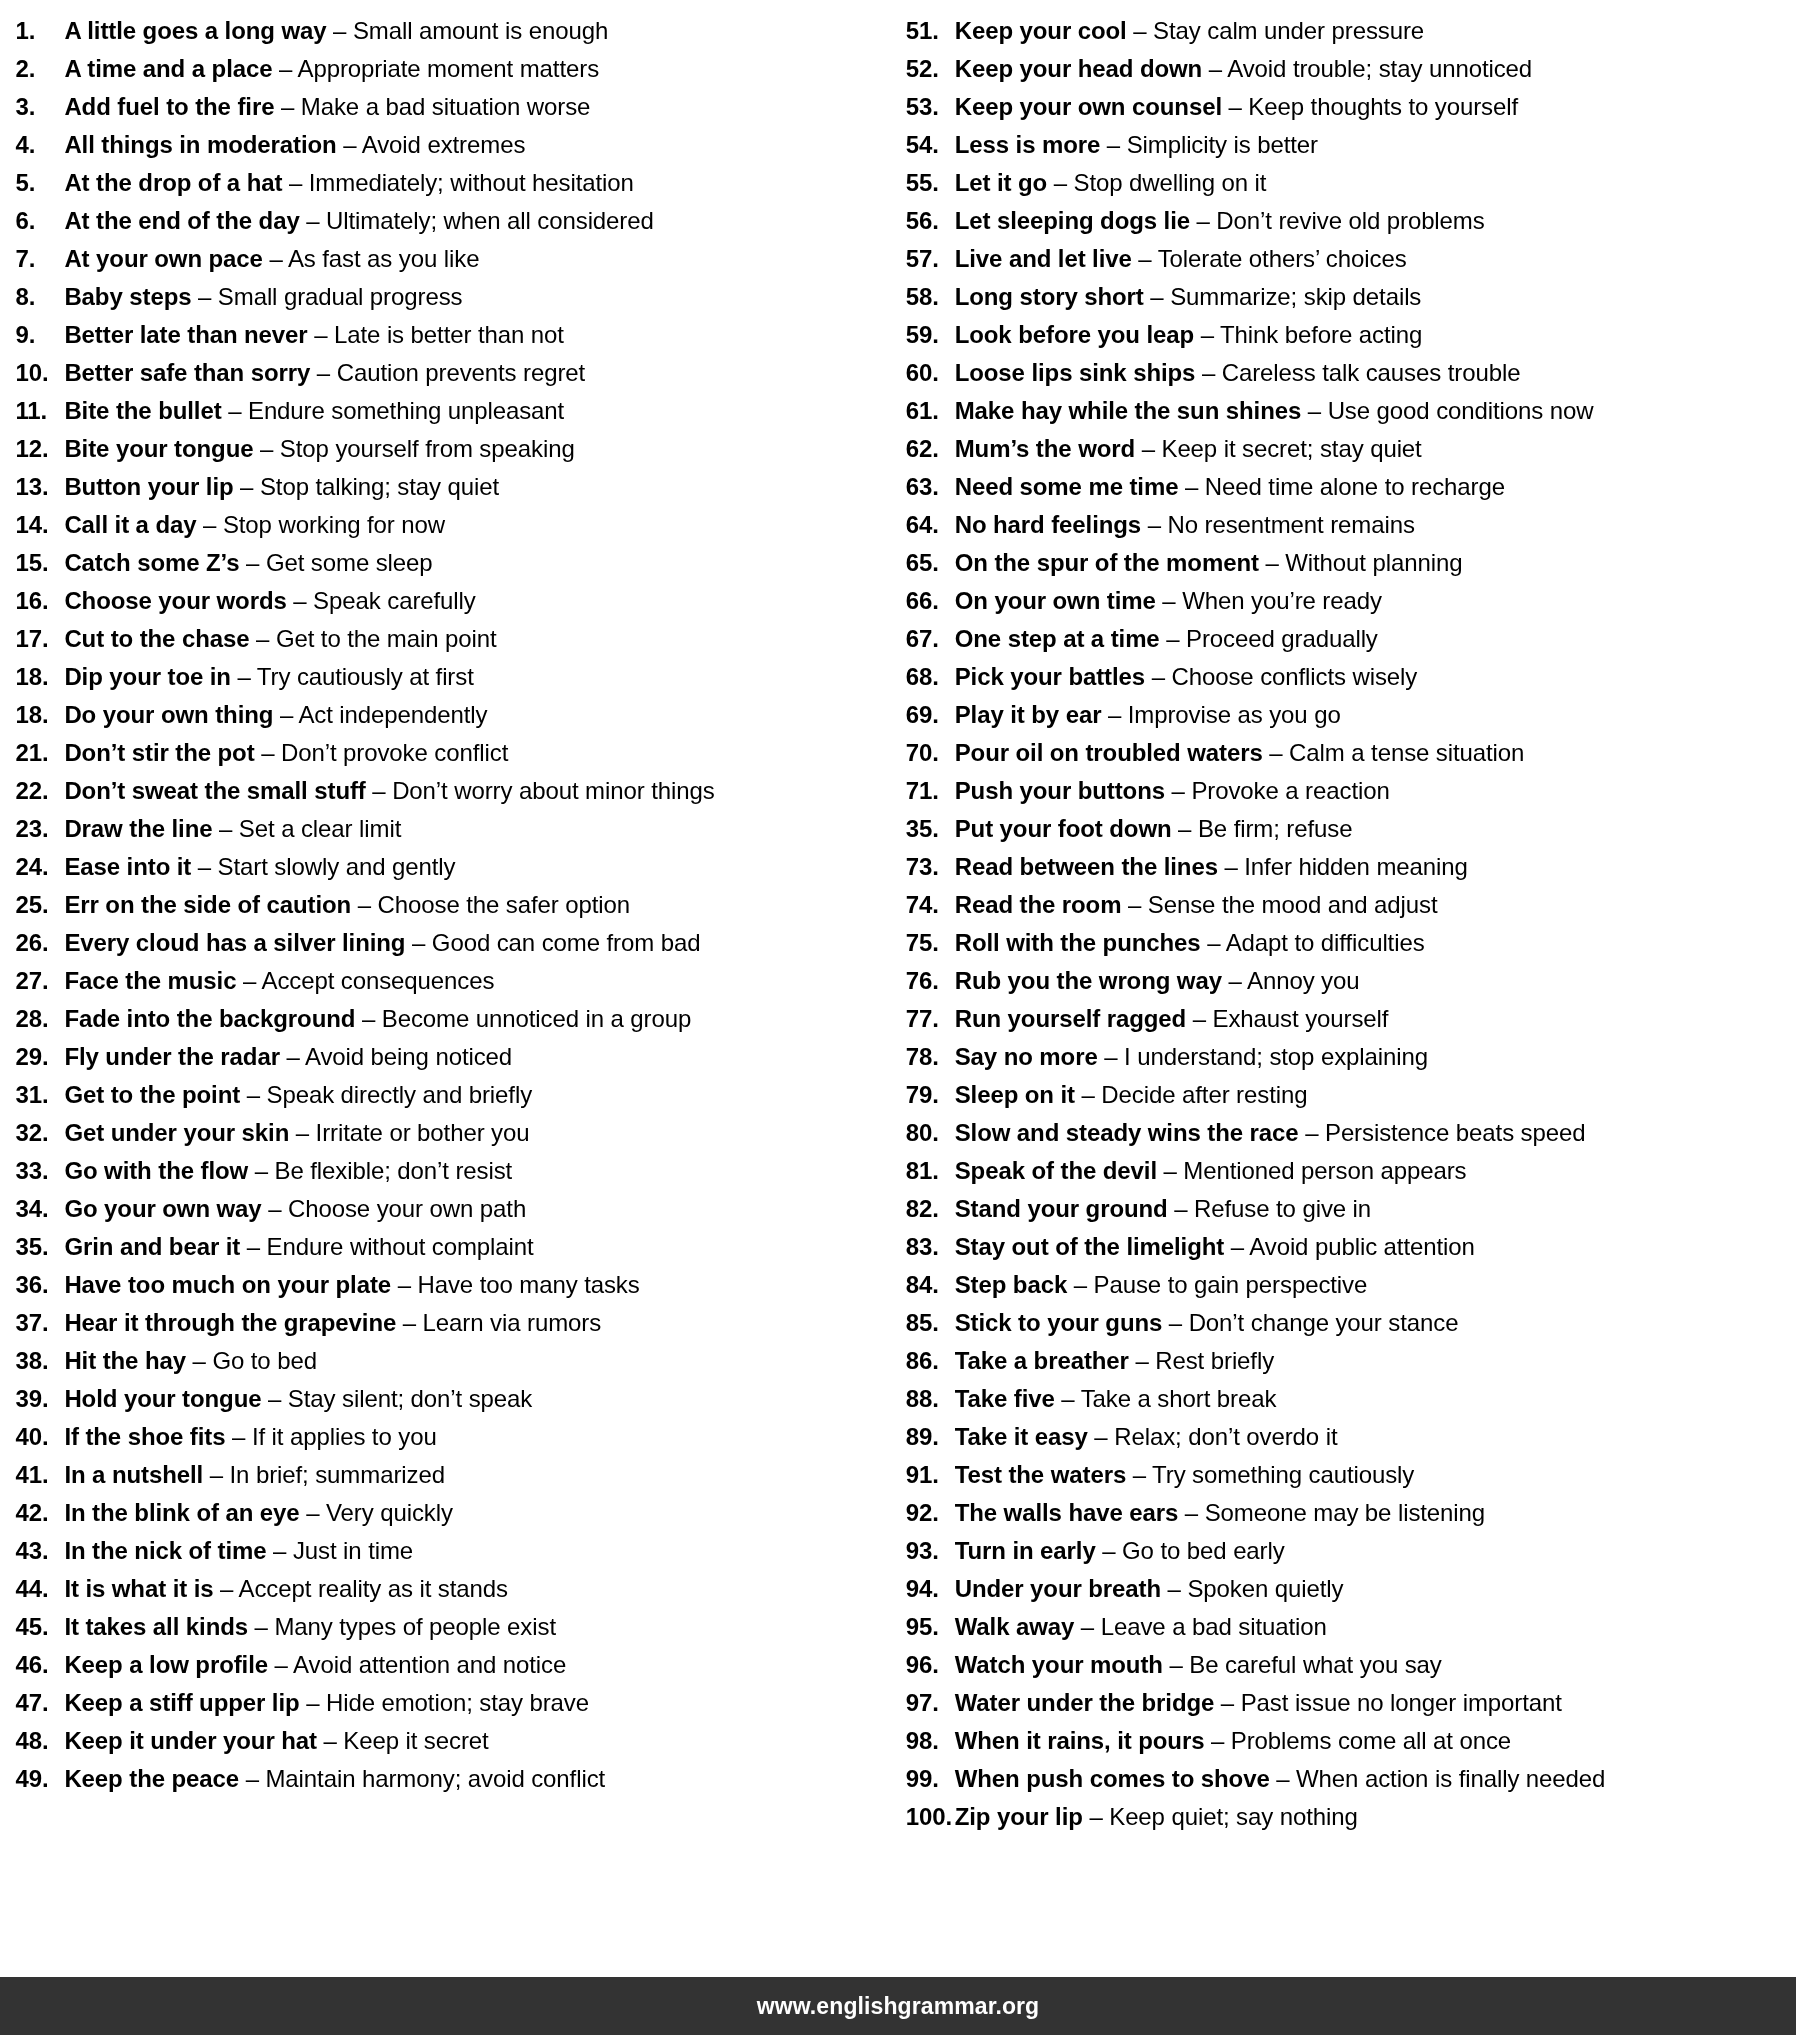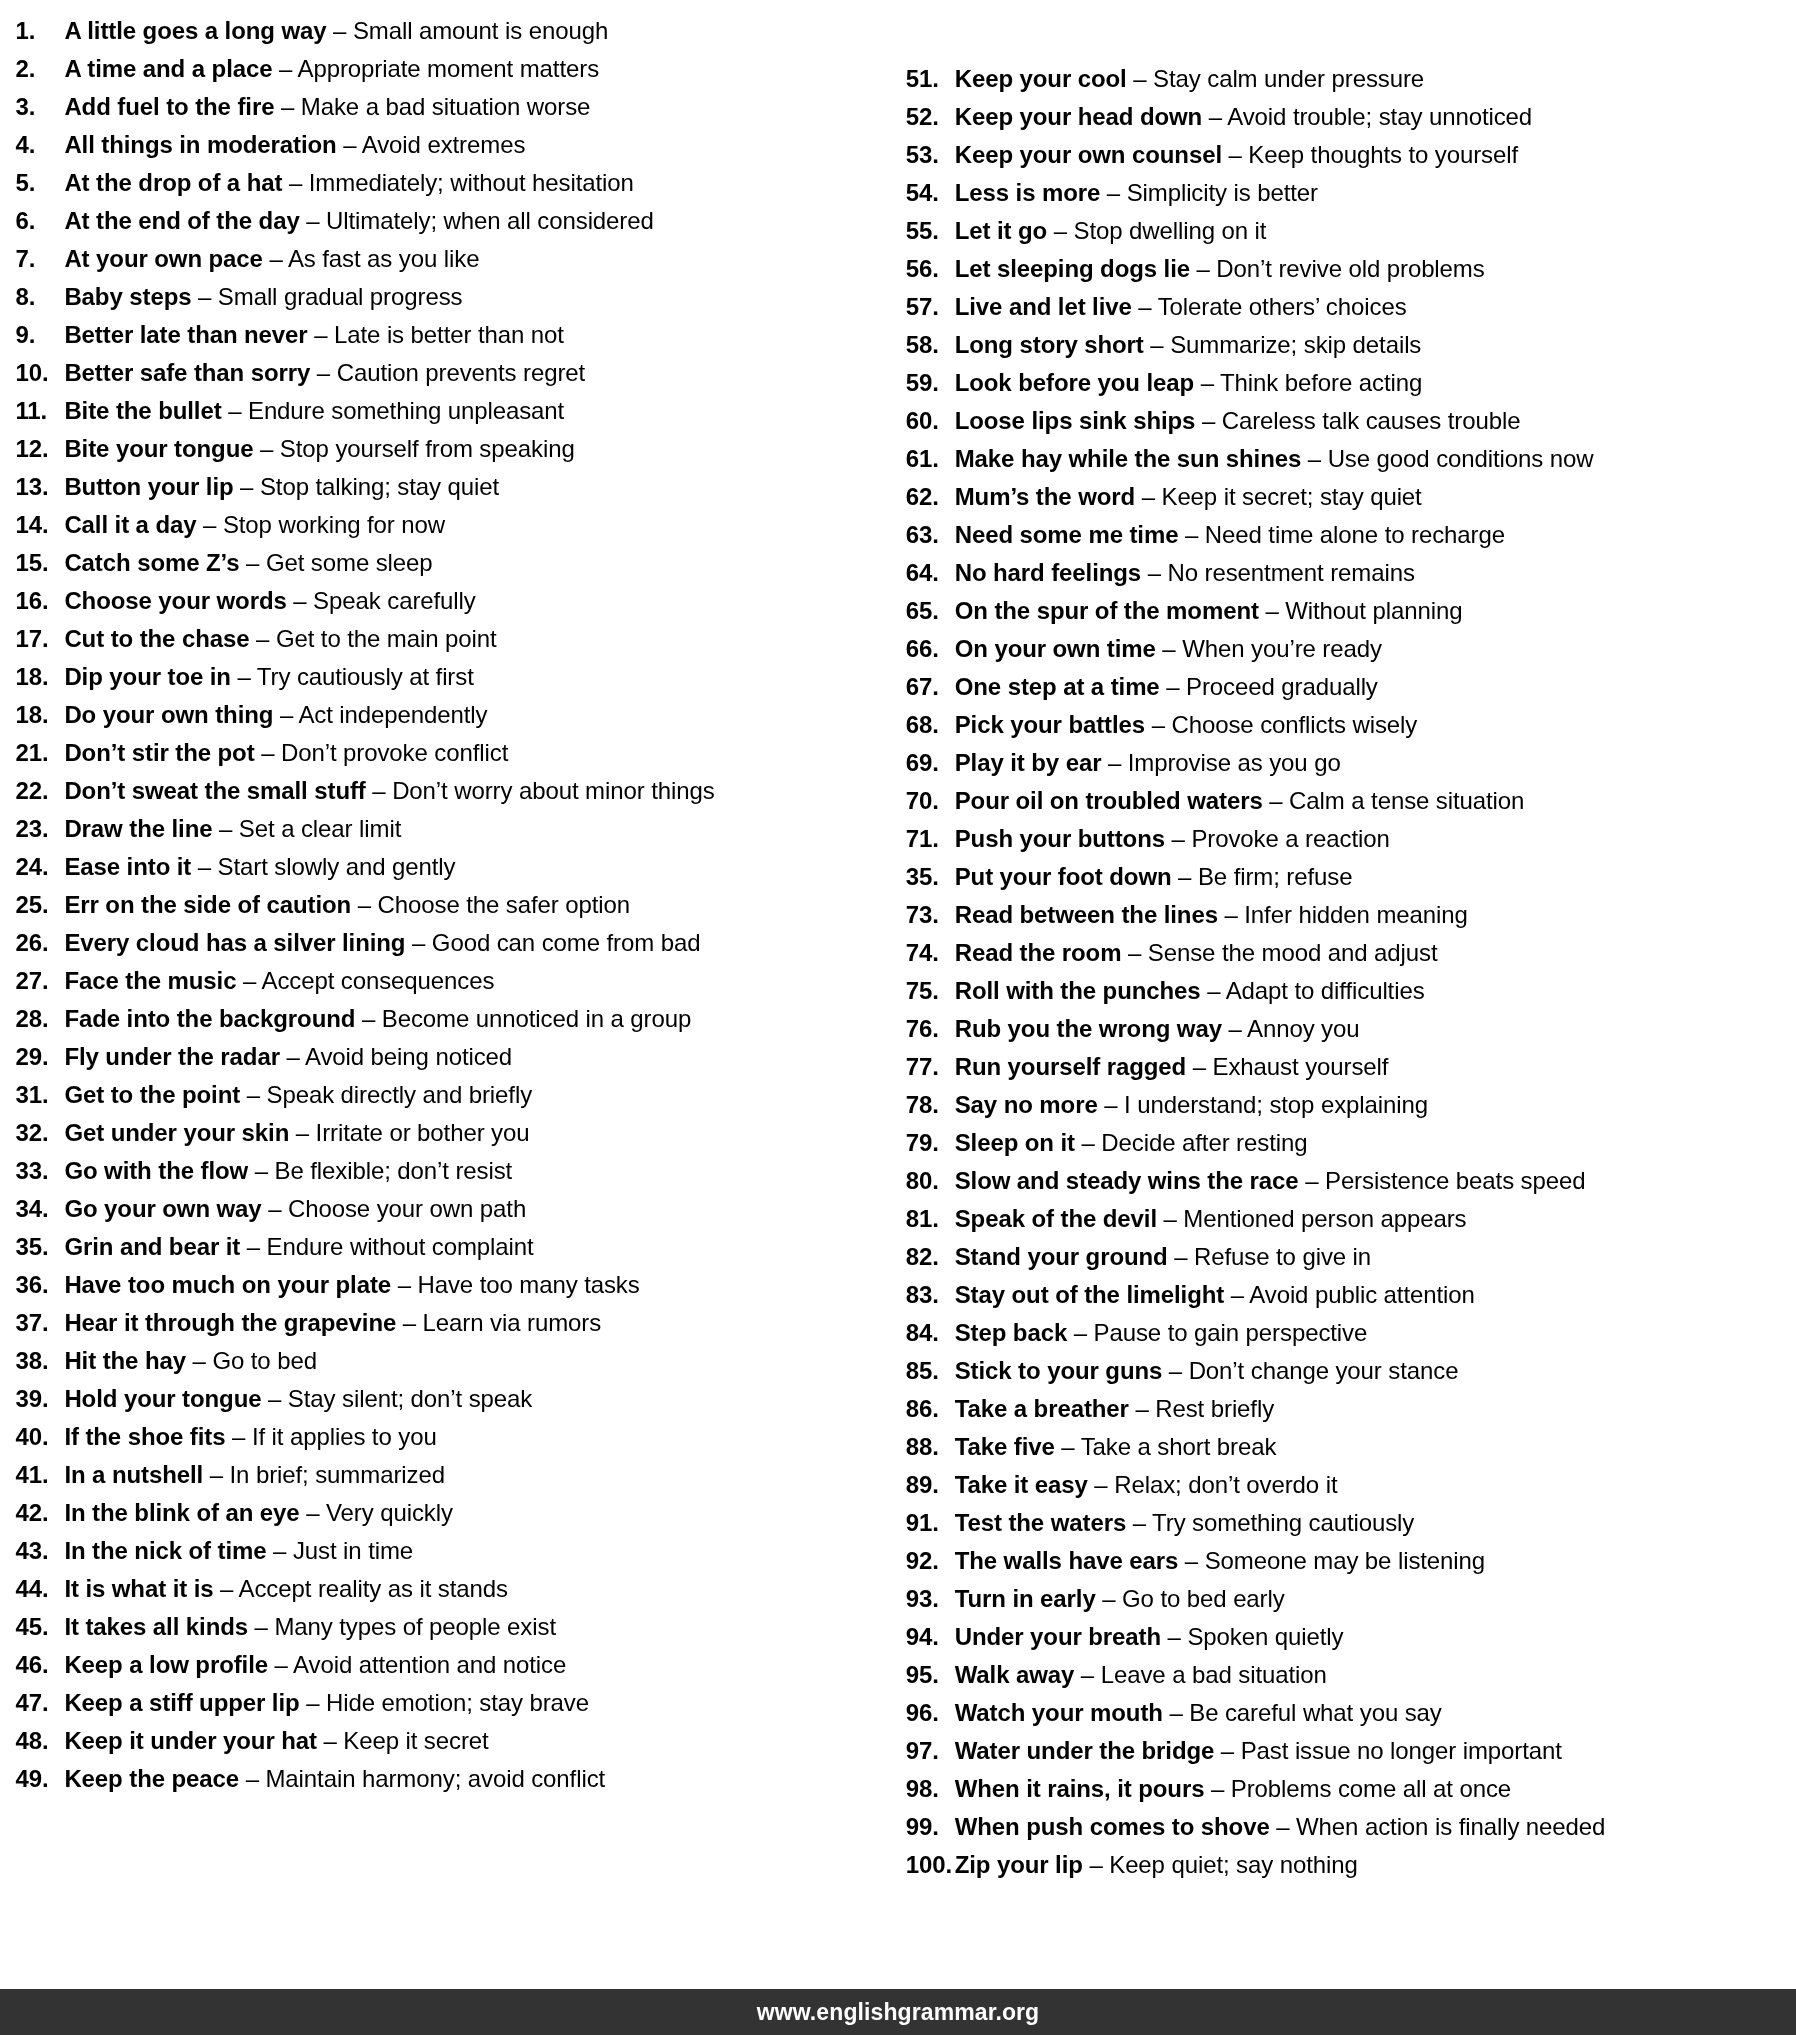"51." .column.right { margin-top: 48px -> none }
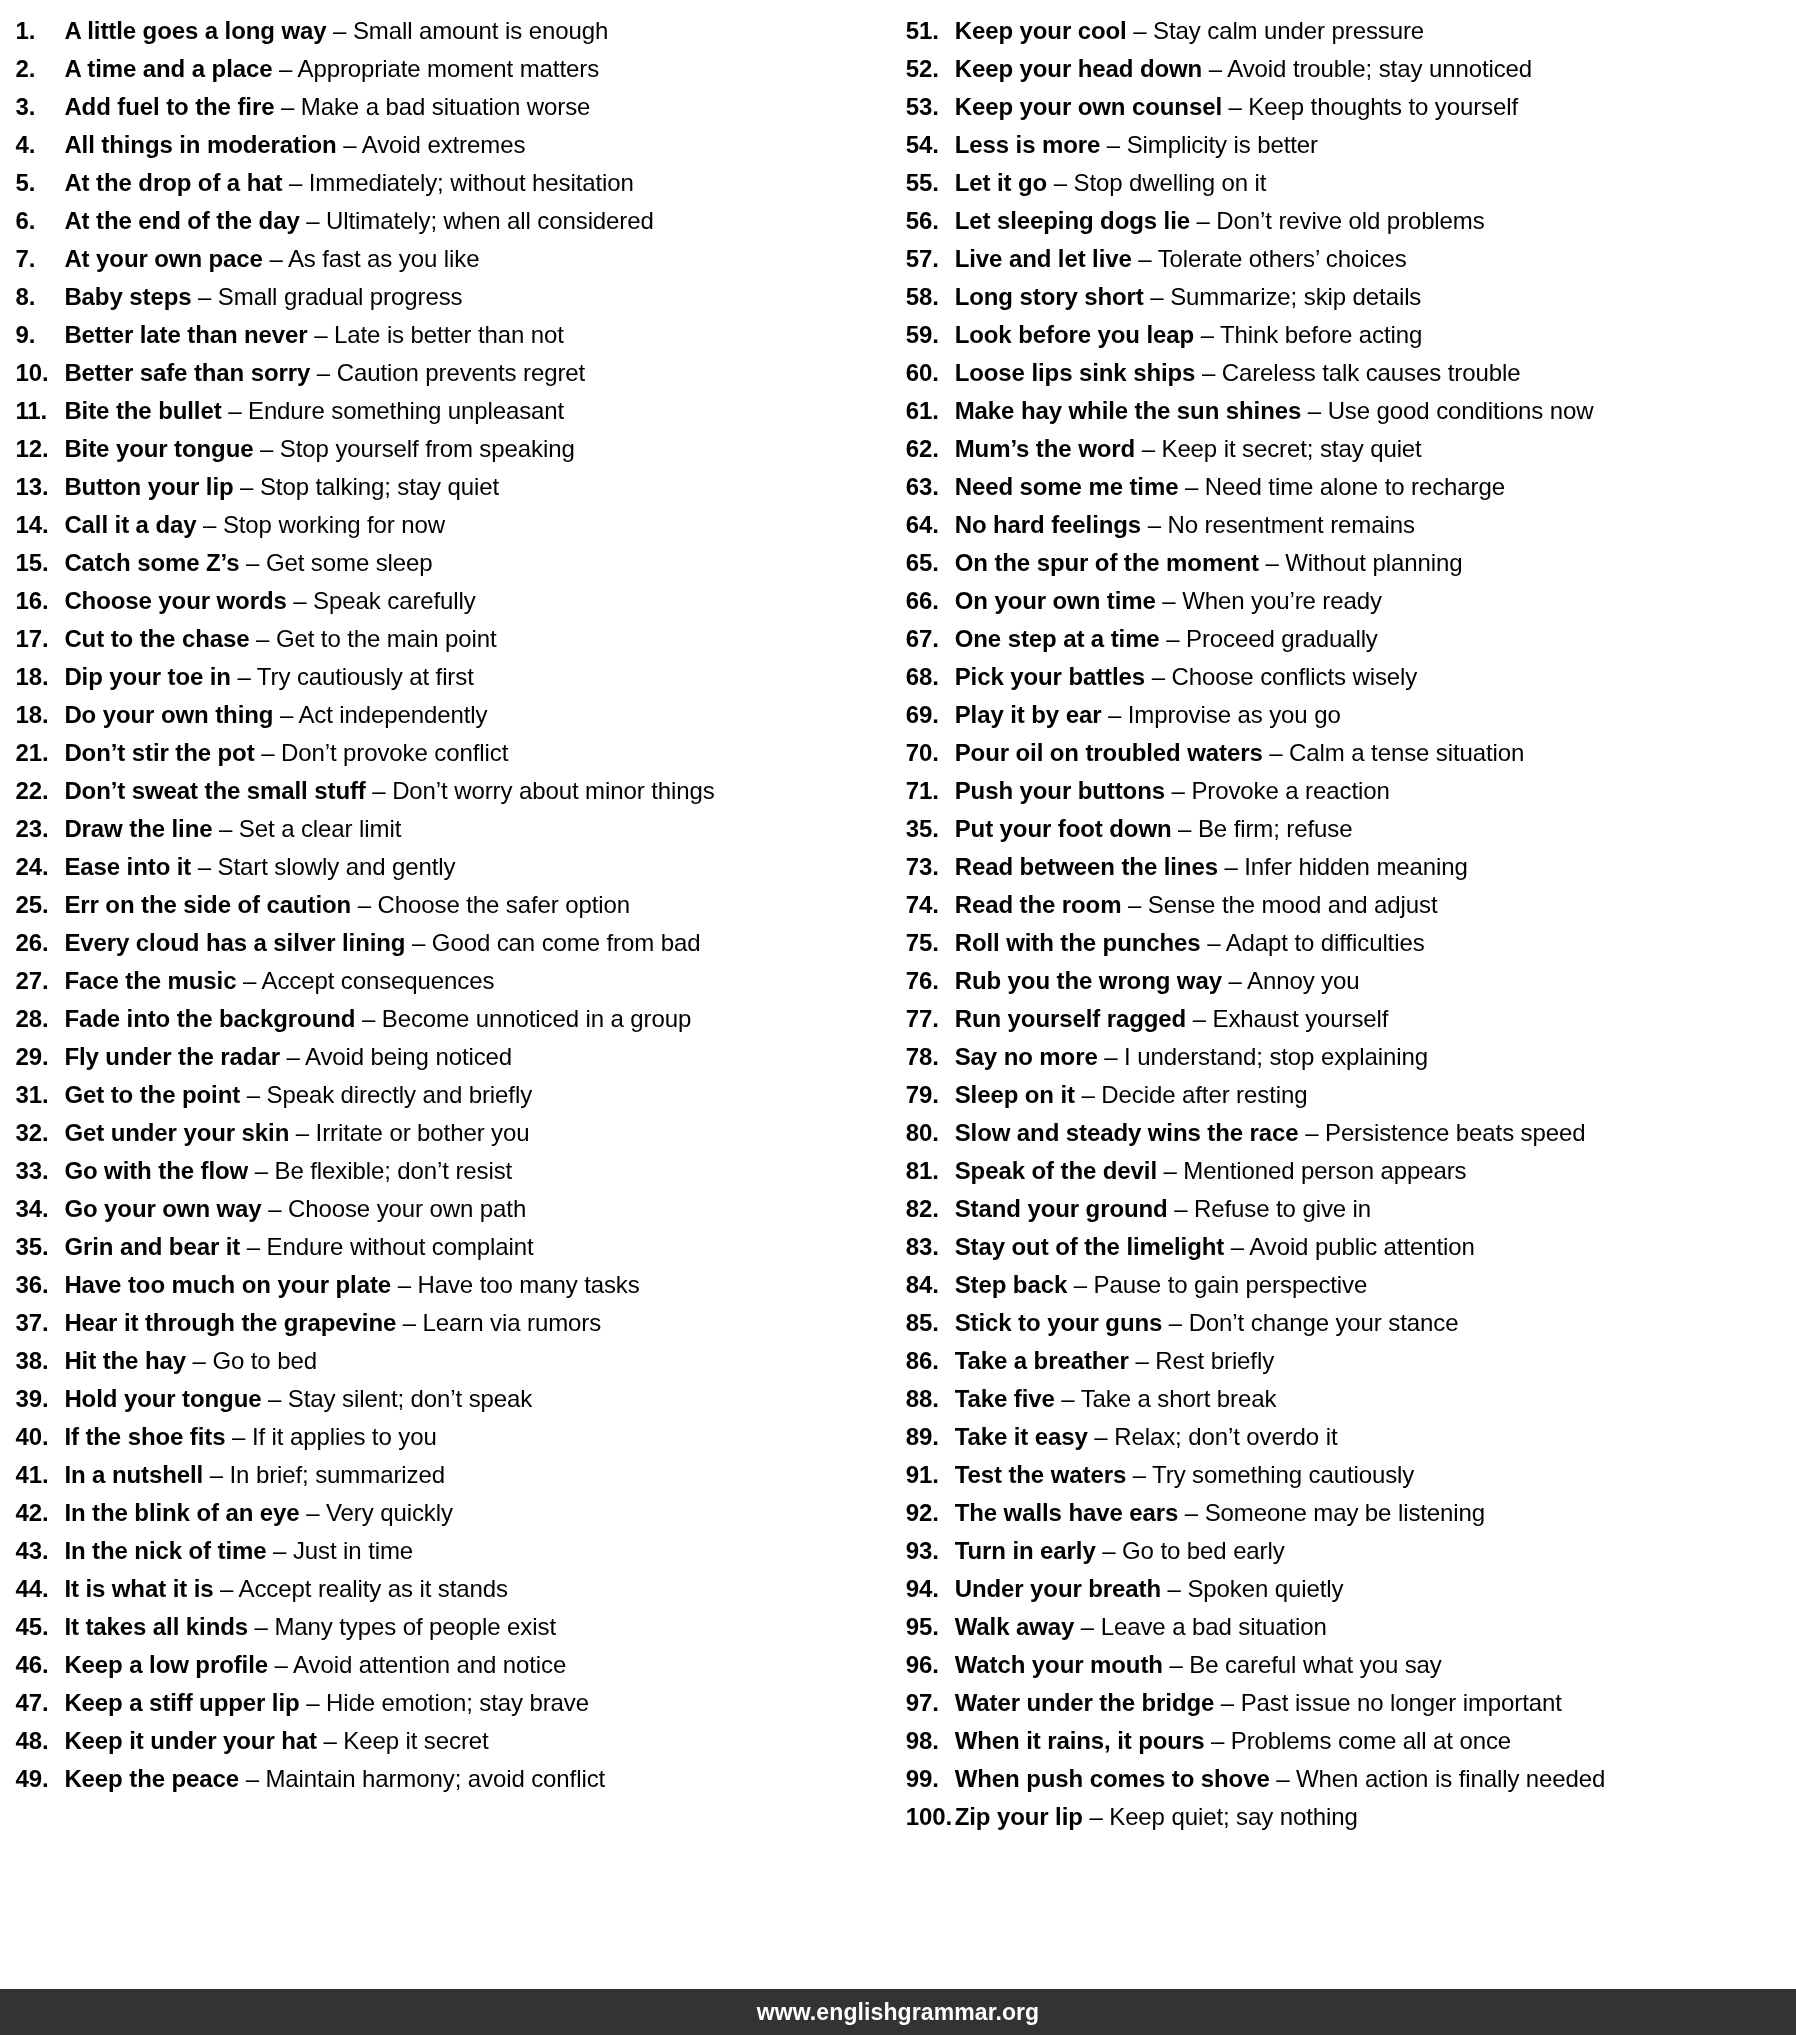"www.englishgrammar.org" #footer-bar { height: 46px -> 58px }
